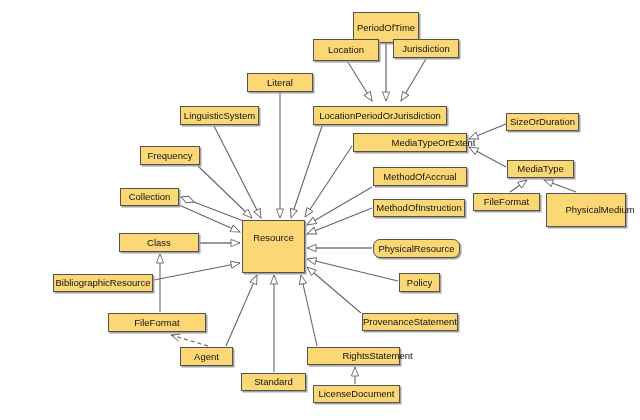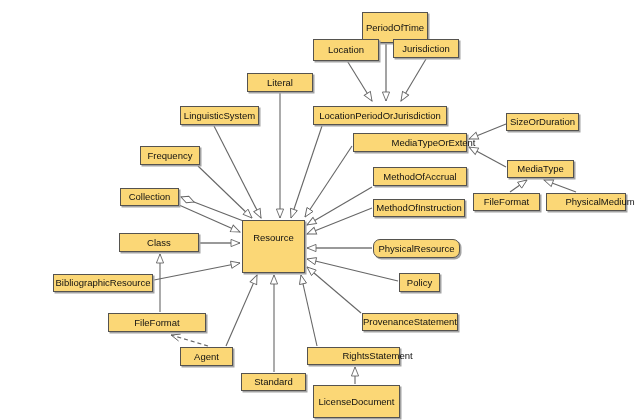"PeriodOfTime" div.node { left: 362px -> 353px }
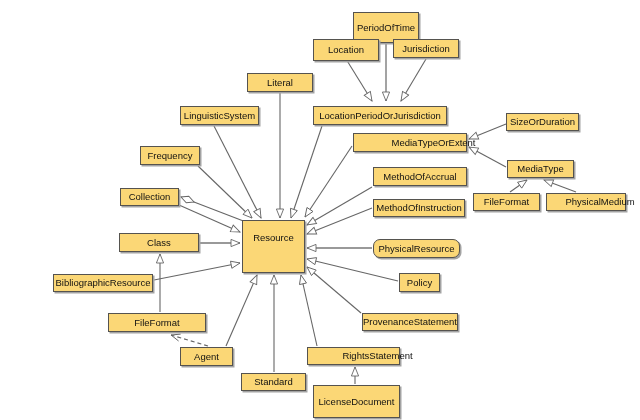"PhysicalMedium" div.node { height: 18px -> 34px }
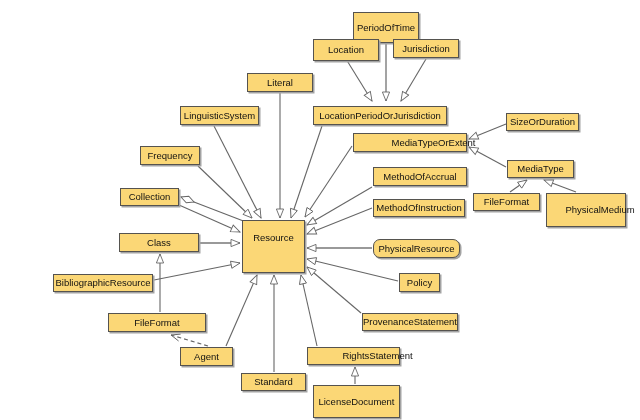"LicenseDocument" div.node { height: 33px -> 18px }
